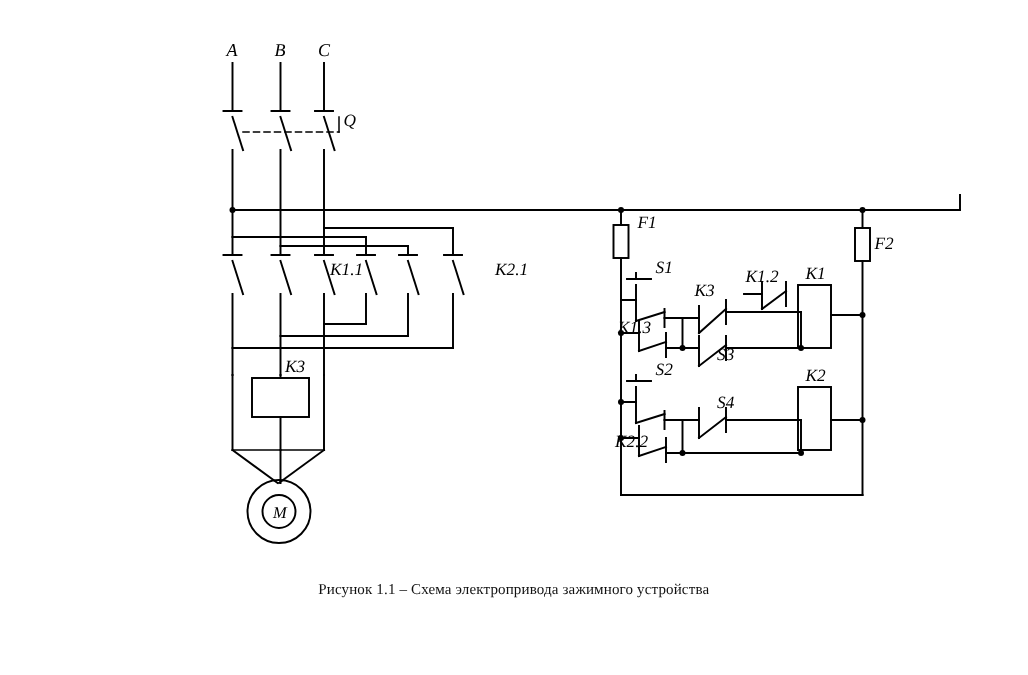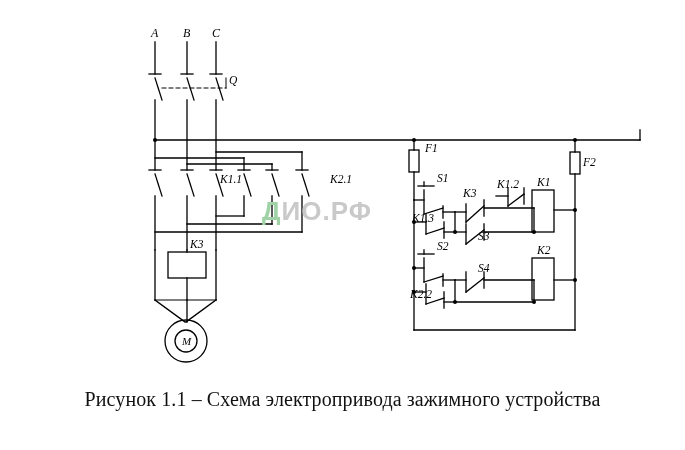"ДИО.РФ" div.wm { html: <div> <span>Д</span><span>ИО.РФ</span> </div> -> none }
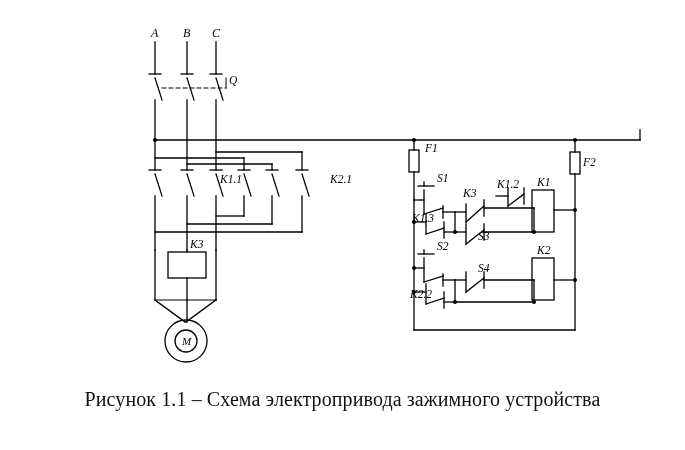"Рисунок 1.1 – Схема электропривода" .cap { font-size: 20px -> 10px }
